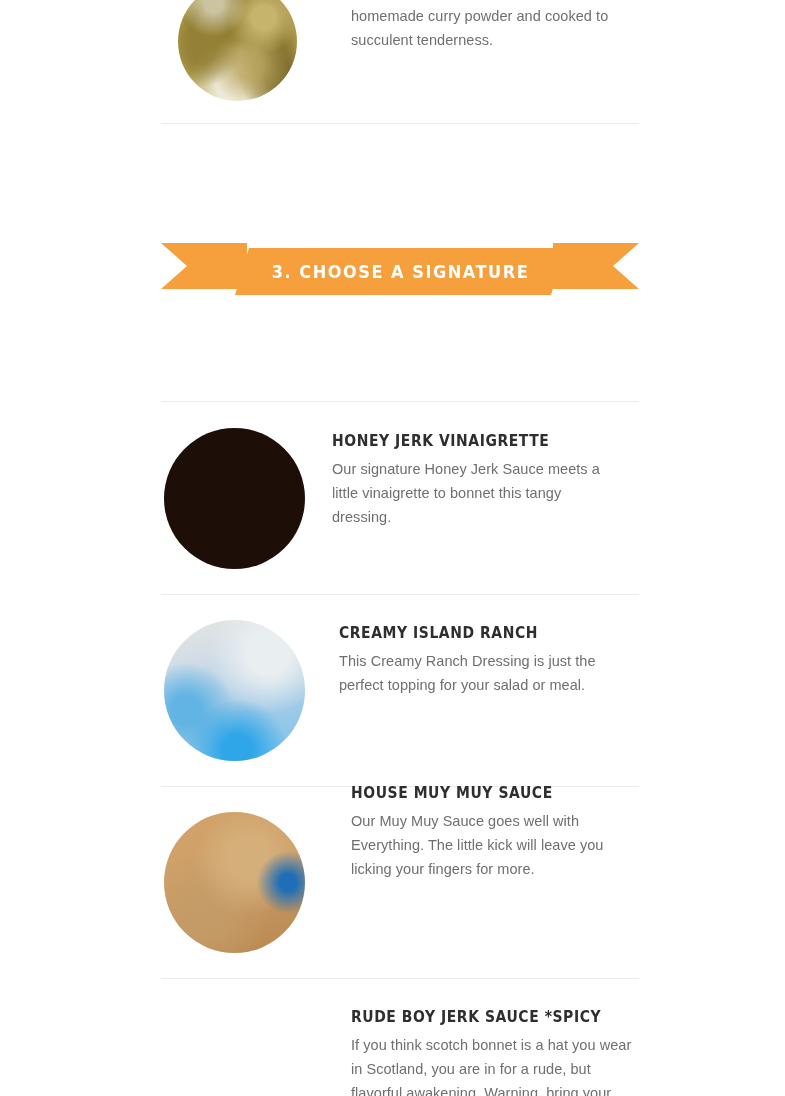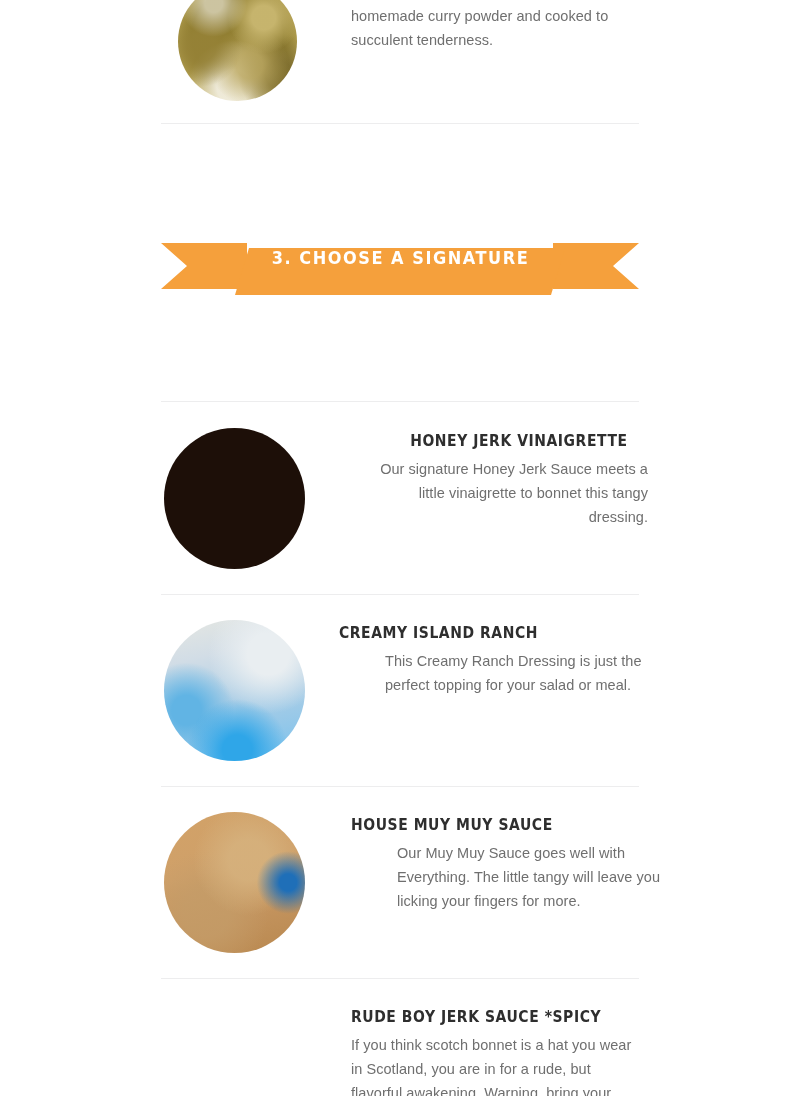"3. CHOOSE A SIGNATURE" .ribbon-band { align-items: none -> center }
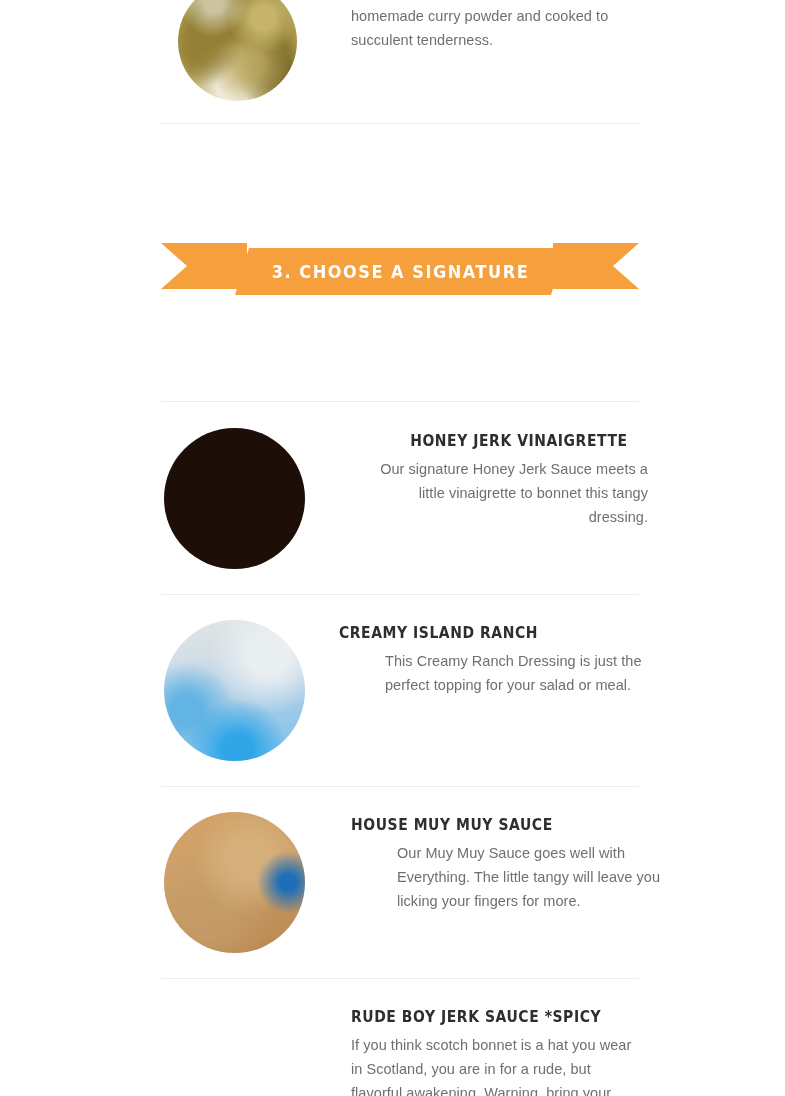"HONEY JERK VINAIGRETTE" div.row-body { left: 356px -> 332px; text-align: right -> none }
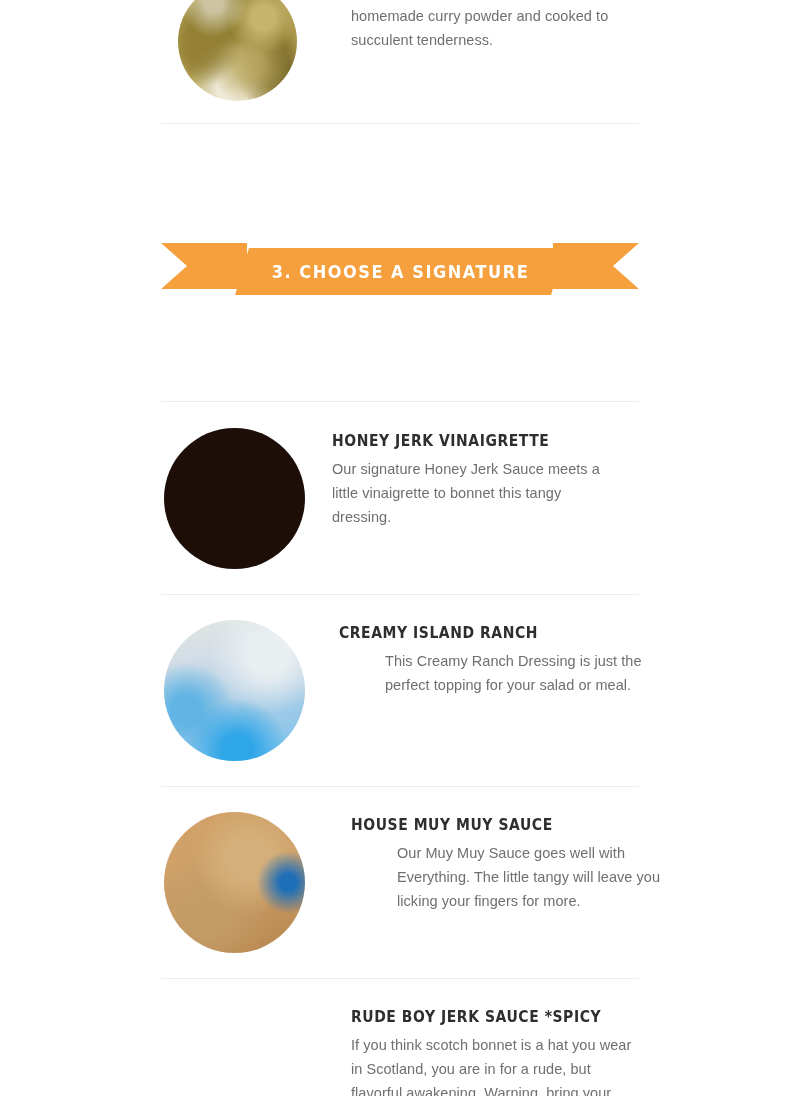"This Creamy Ranch Dressing is" .item-desc.wide { margin-left: 46px -> none }
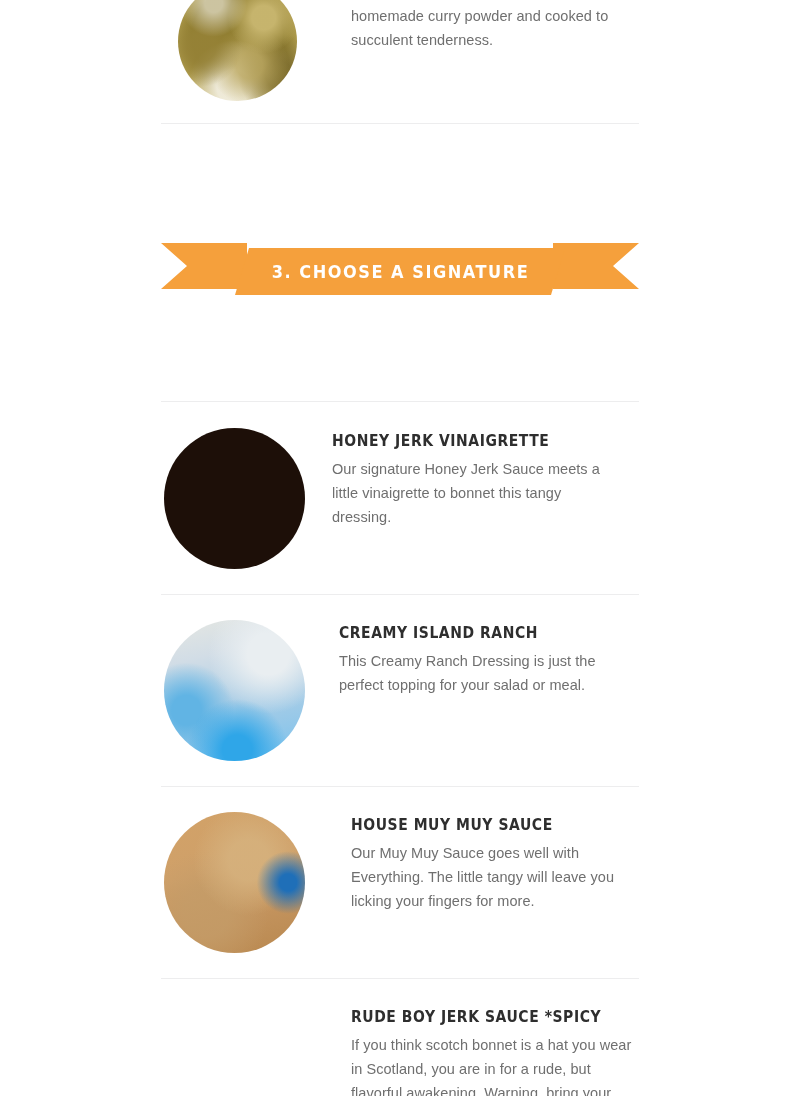"HOUSE MUY MUY SAUCE" div.row-body { top: 816px -> 784px }
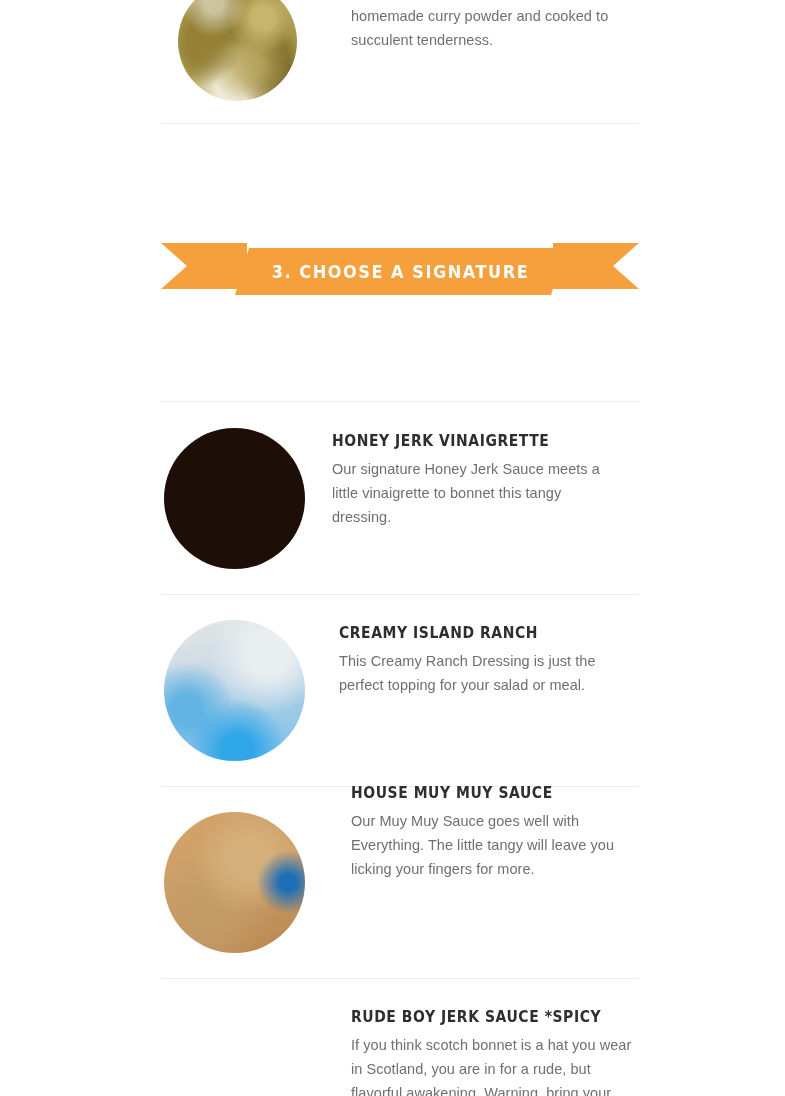"Our Muy Muy Sauce goes" p.item-desc { text: tangy -> kick }
